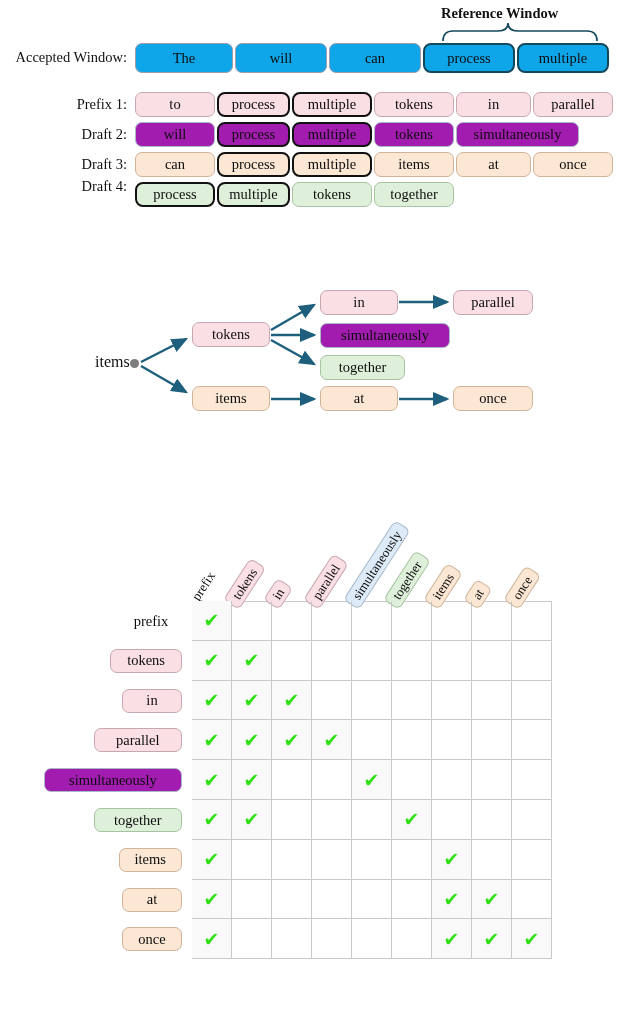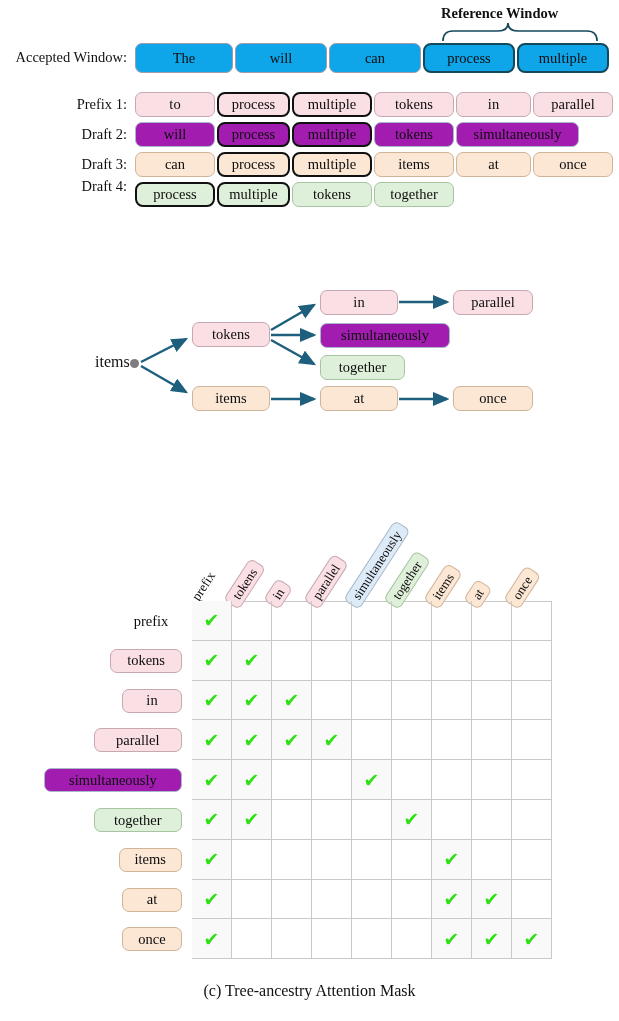"(c) Tree-ancestry Attention Mask" div.caption { html: <div>(c) Tree-ancestry Attention Mask</div> -> none }
